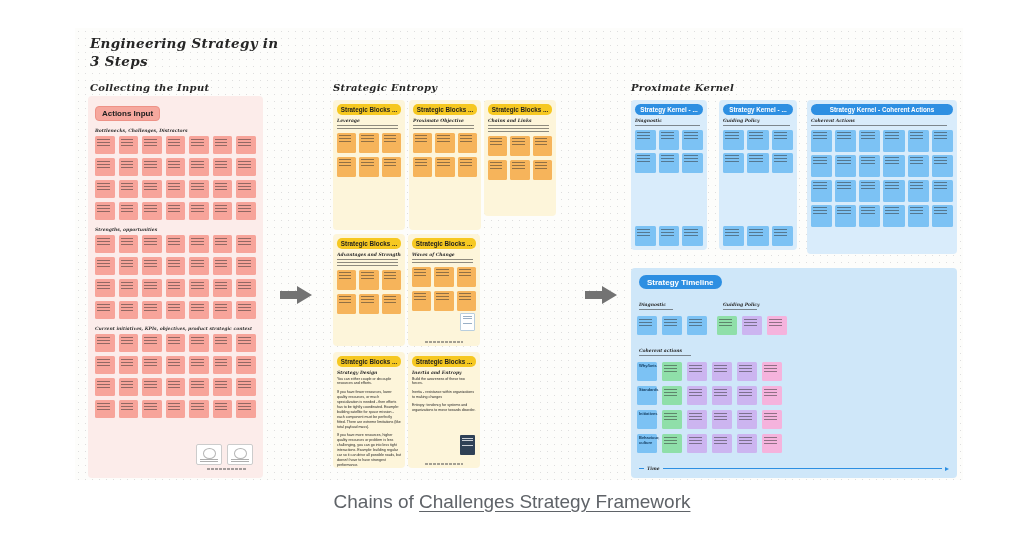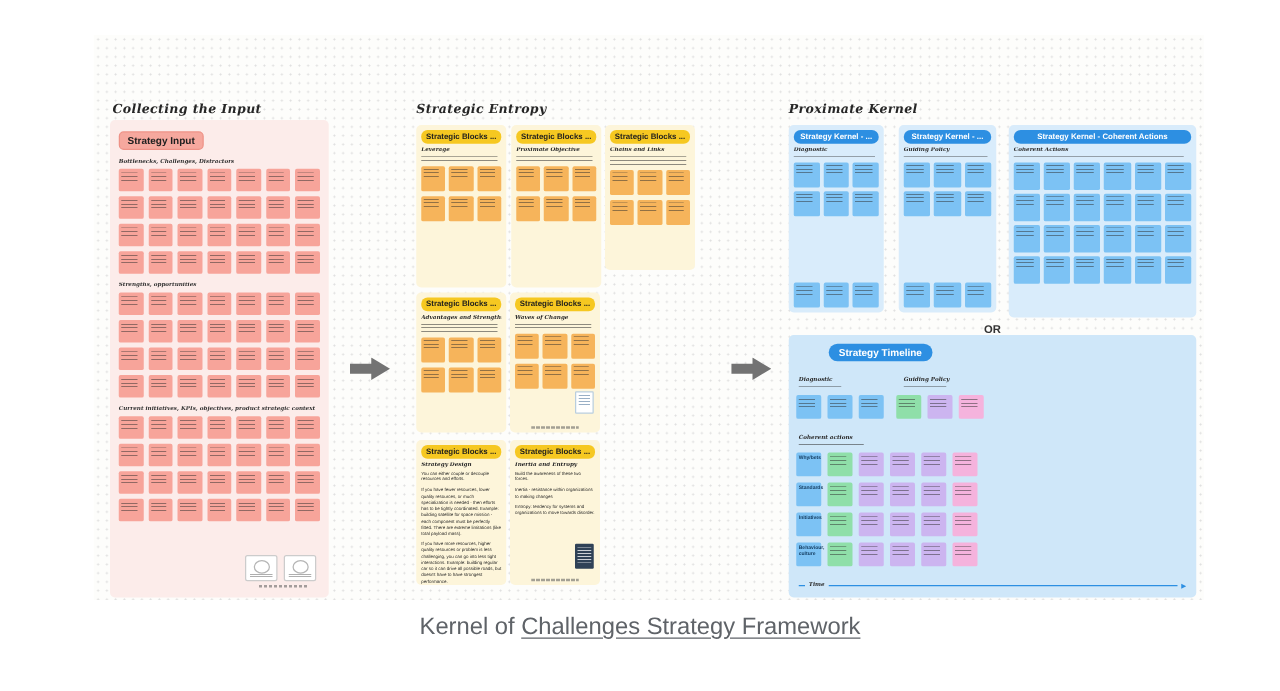"Engineering Strategy in" div.board-title { html: none -> <div> <div>Engineering Strategy in</div> <div>3 Steps</div> </div> }
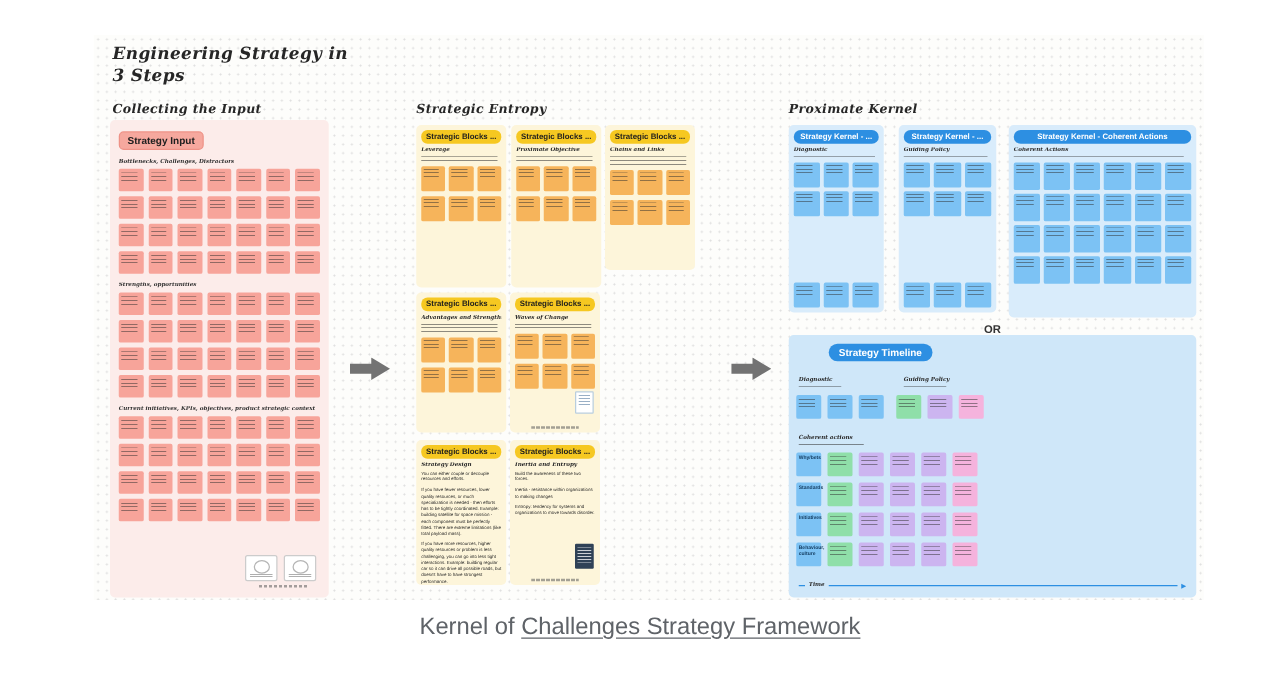"Strategy Input" div.si-badge { text: Strategy -> Actions }
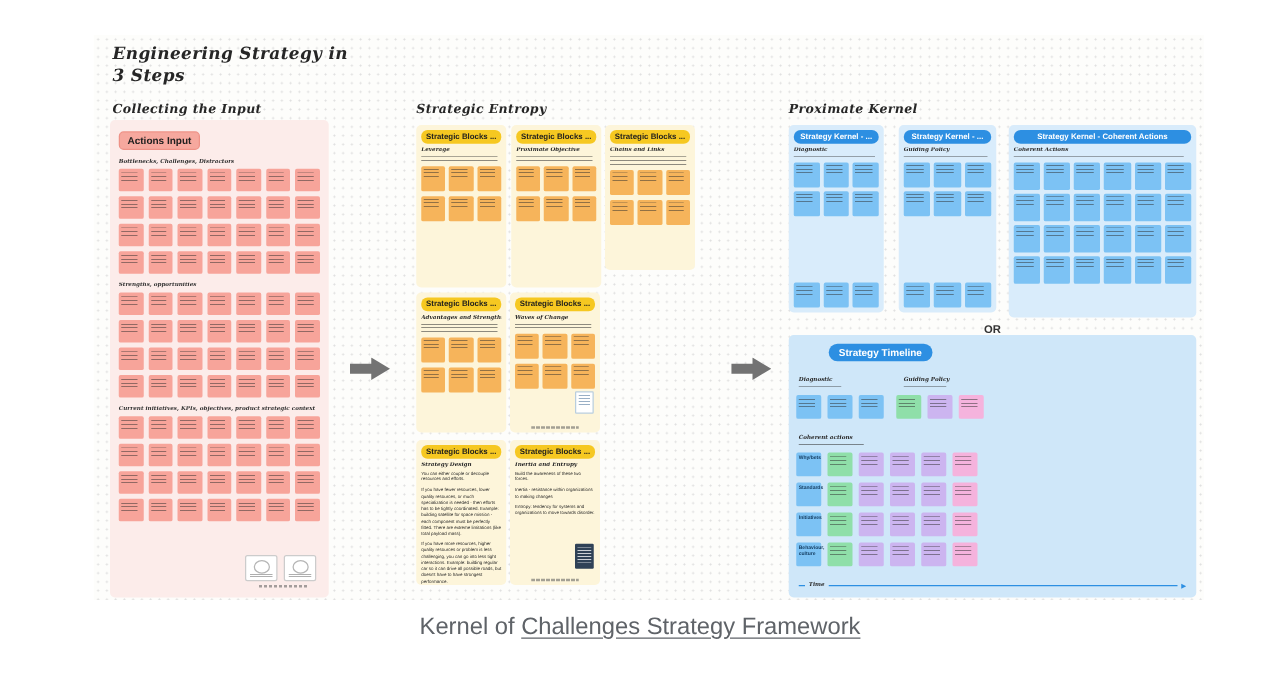"OR" div.or-label { html: <div>OR</div> -> none }
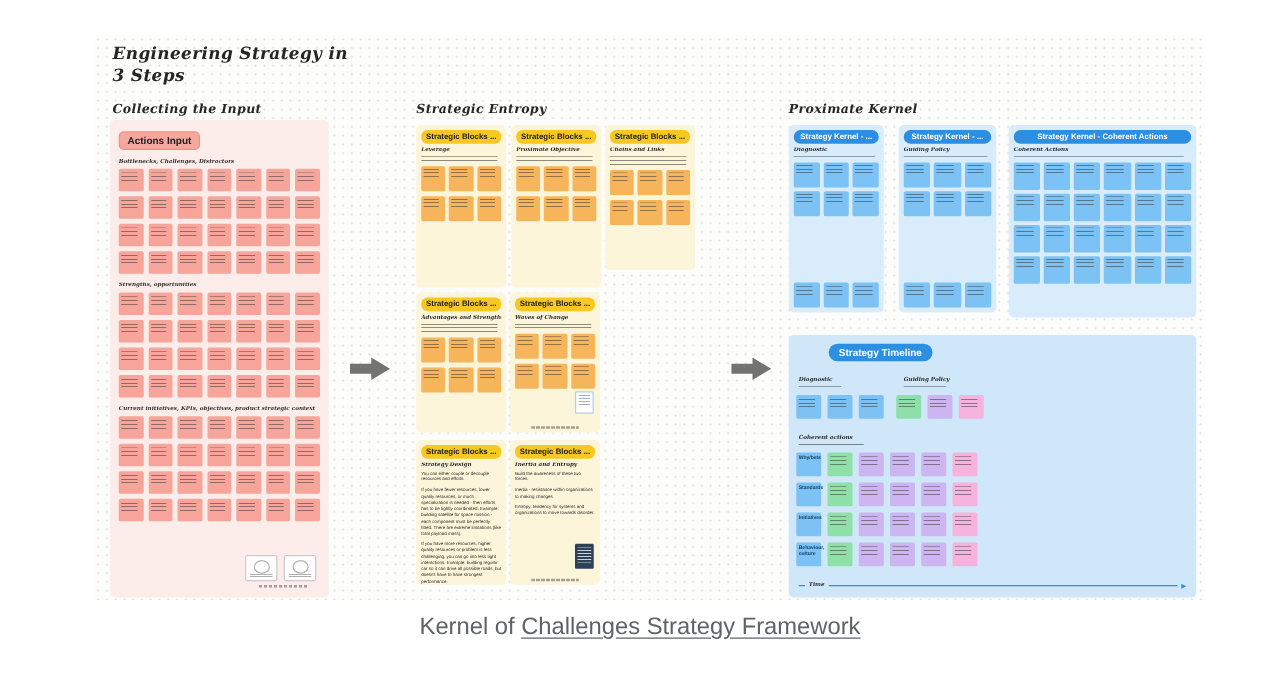"Strategy Timeline" .tl-badge { margin-left: 24px -> none }
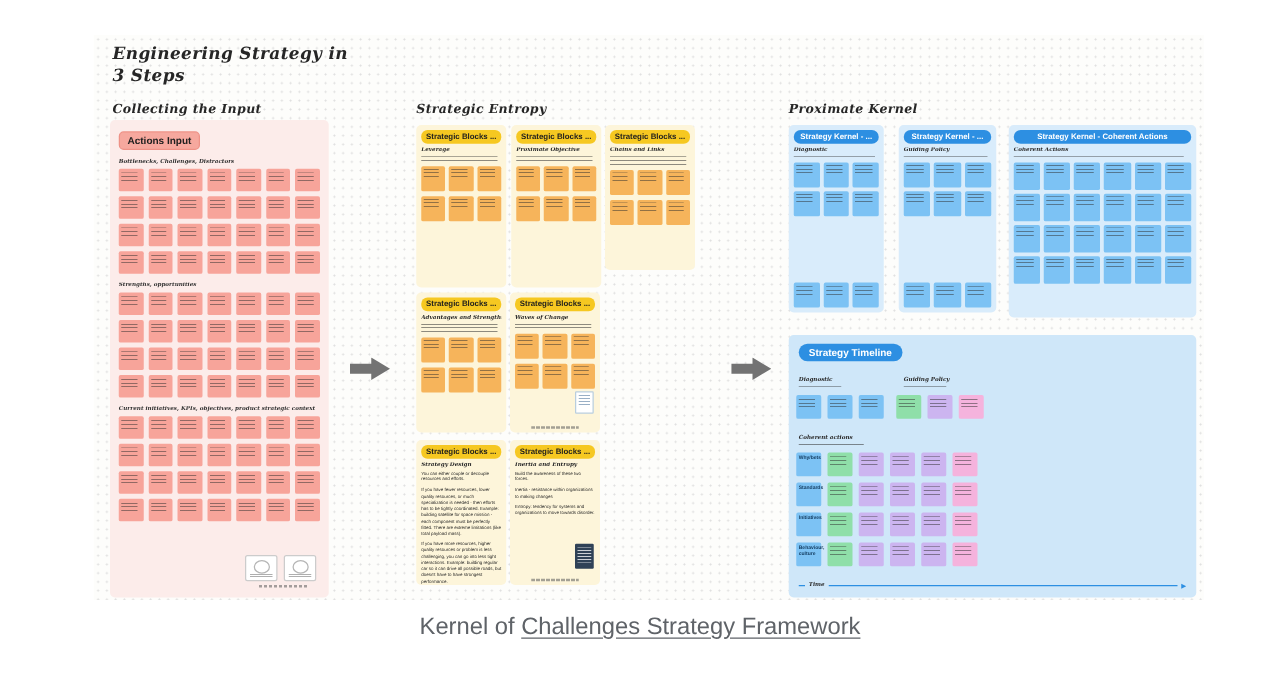"Kernel of" span { text: Kernel -> Chains }
